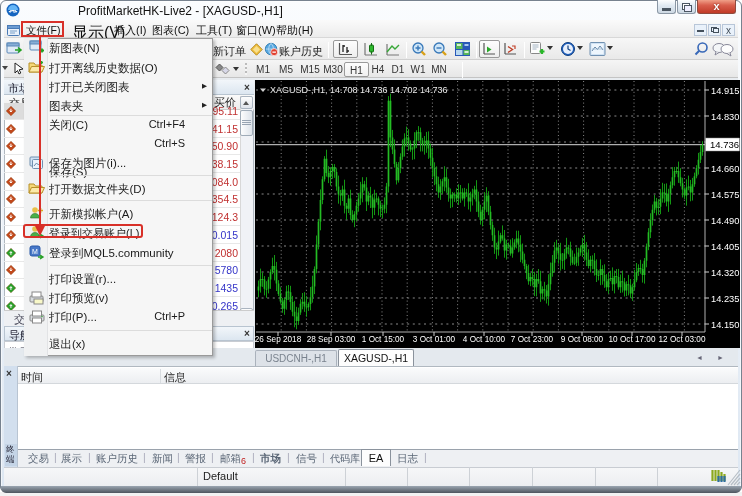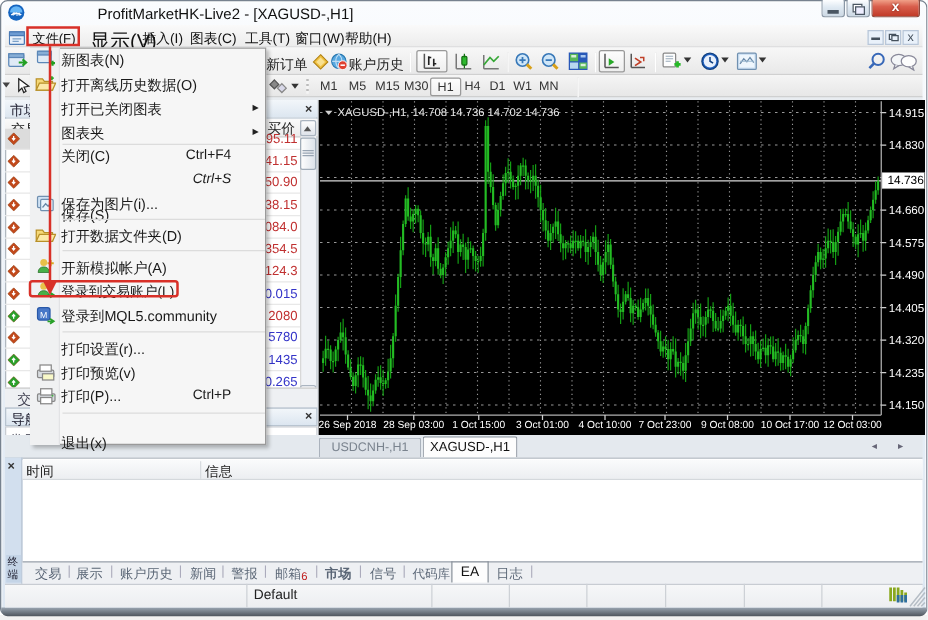"Ctrl+S" div.msc { font-style: italic -> none }
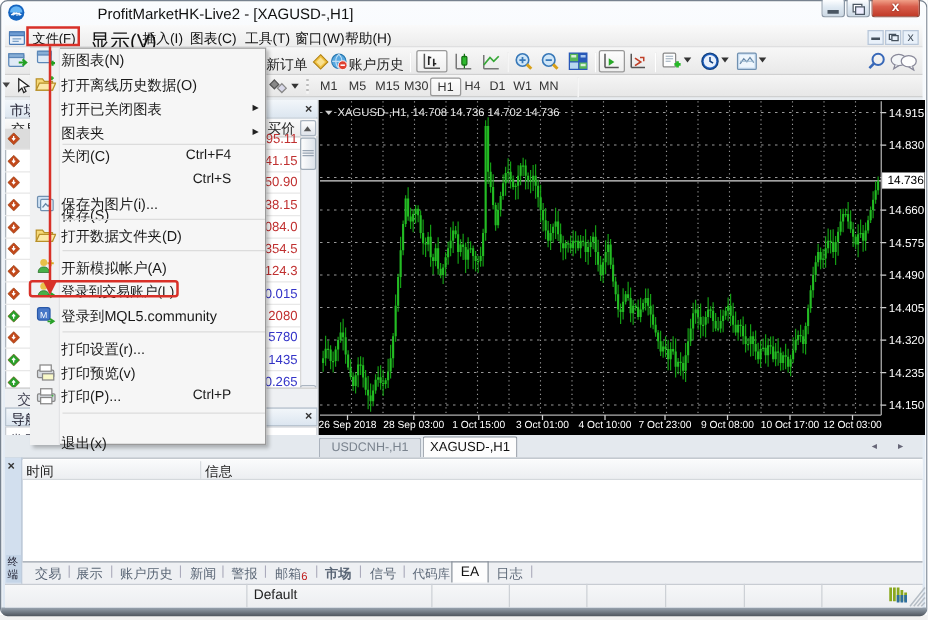"退出(x)" div.mi { top: 347px -> 337px }
